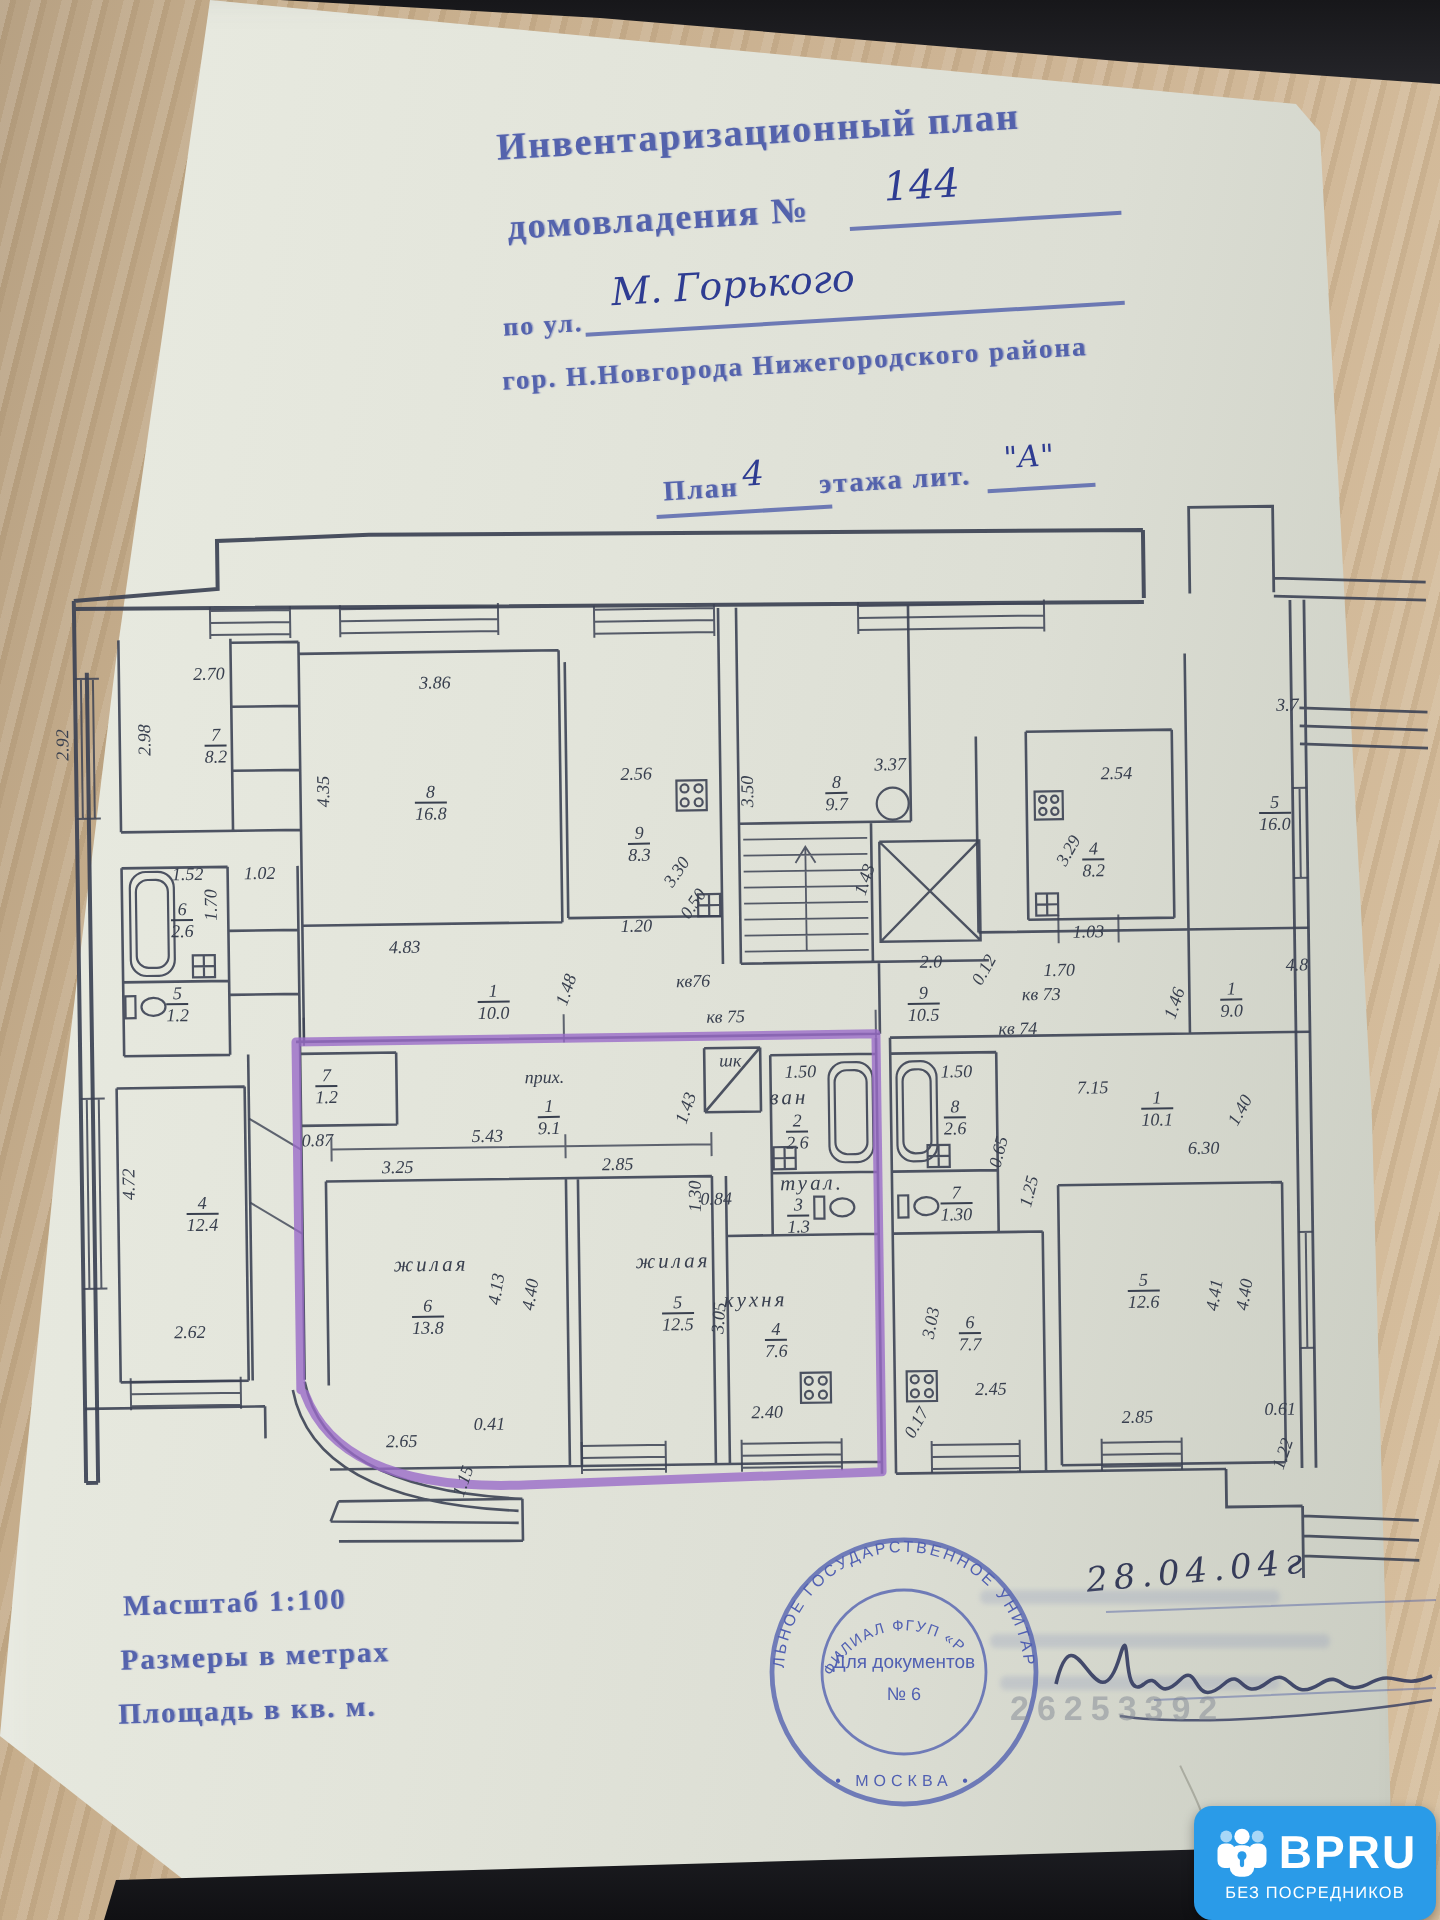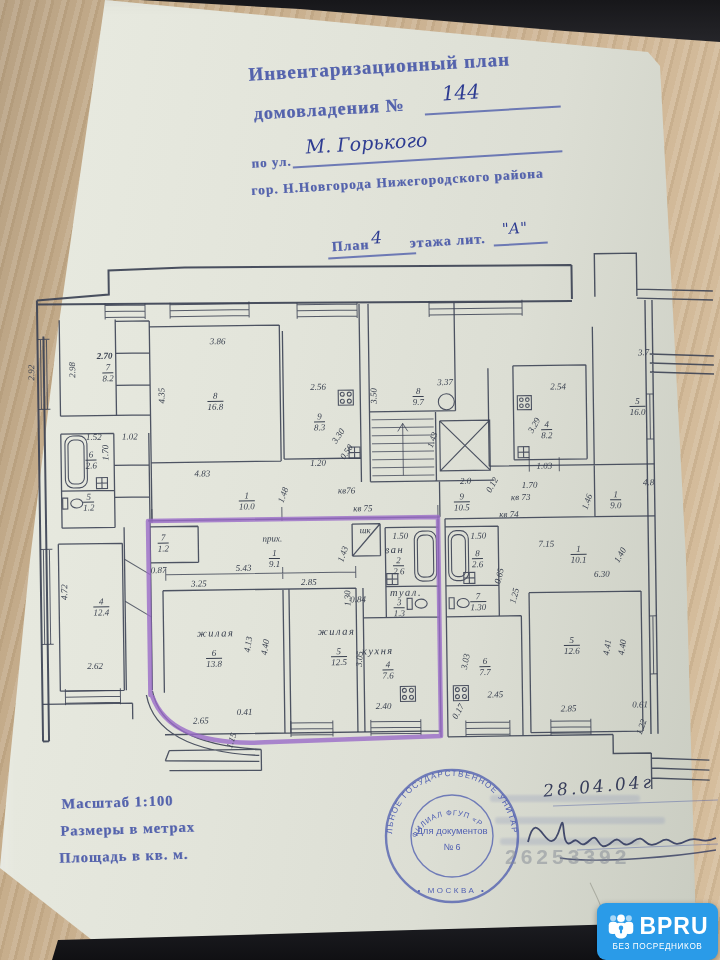"2.70" div.pl { font-weight: bold -> none; top: 353px -> 334px }
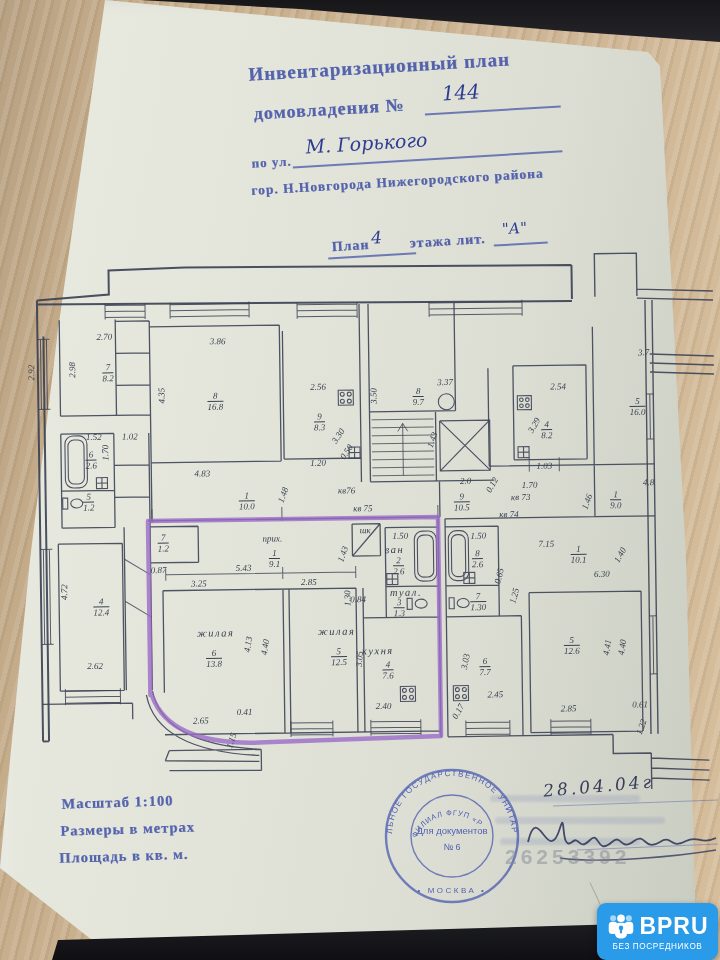"26253392" .wm-num { font-size: 21px -> 17px }
